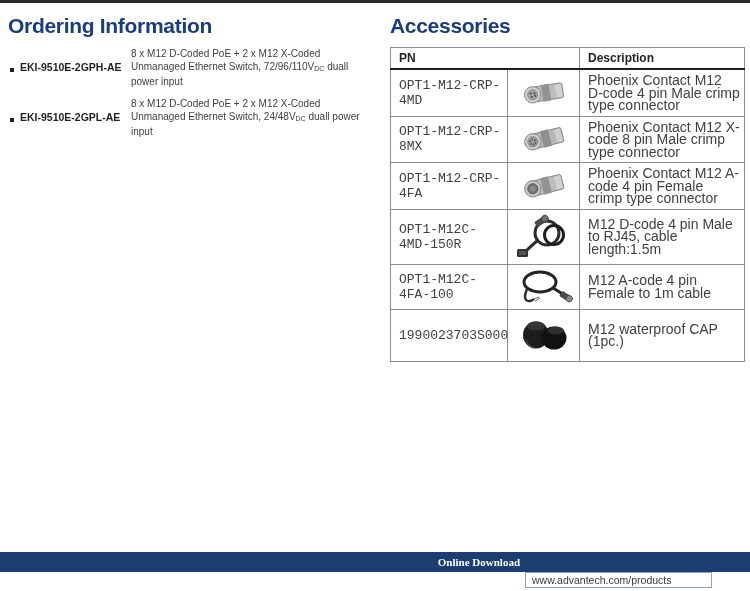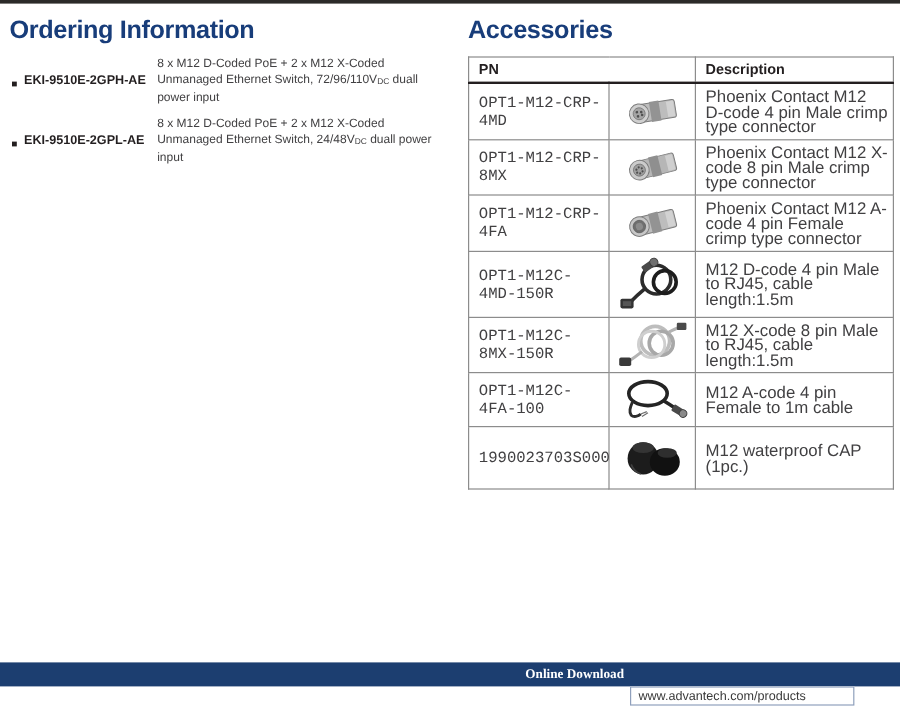"OPT1-M12C-8MX-150R" tr { html: <tr> <td>OPT1-M12C-8MX-150R</td> <td> <svg> <circle></circle> <circle></circle> <circle></circle> <path></path> <rect></rect> <path></path> <rect></rect> </svg> </td> <td>M12 X-code 8 pin Male to RJ45, cable length:1.5m</td> </tr> -> none }
